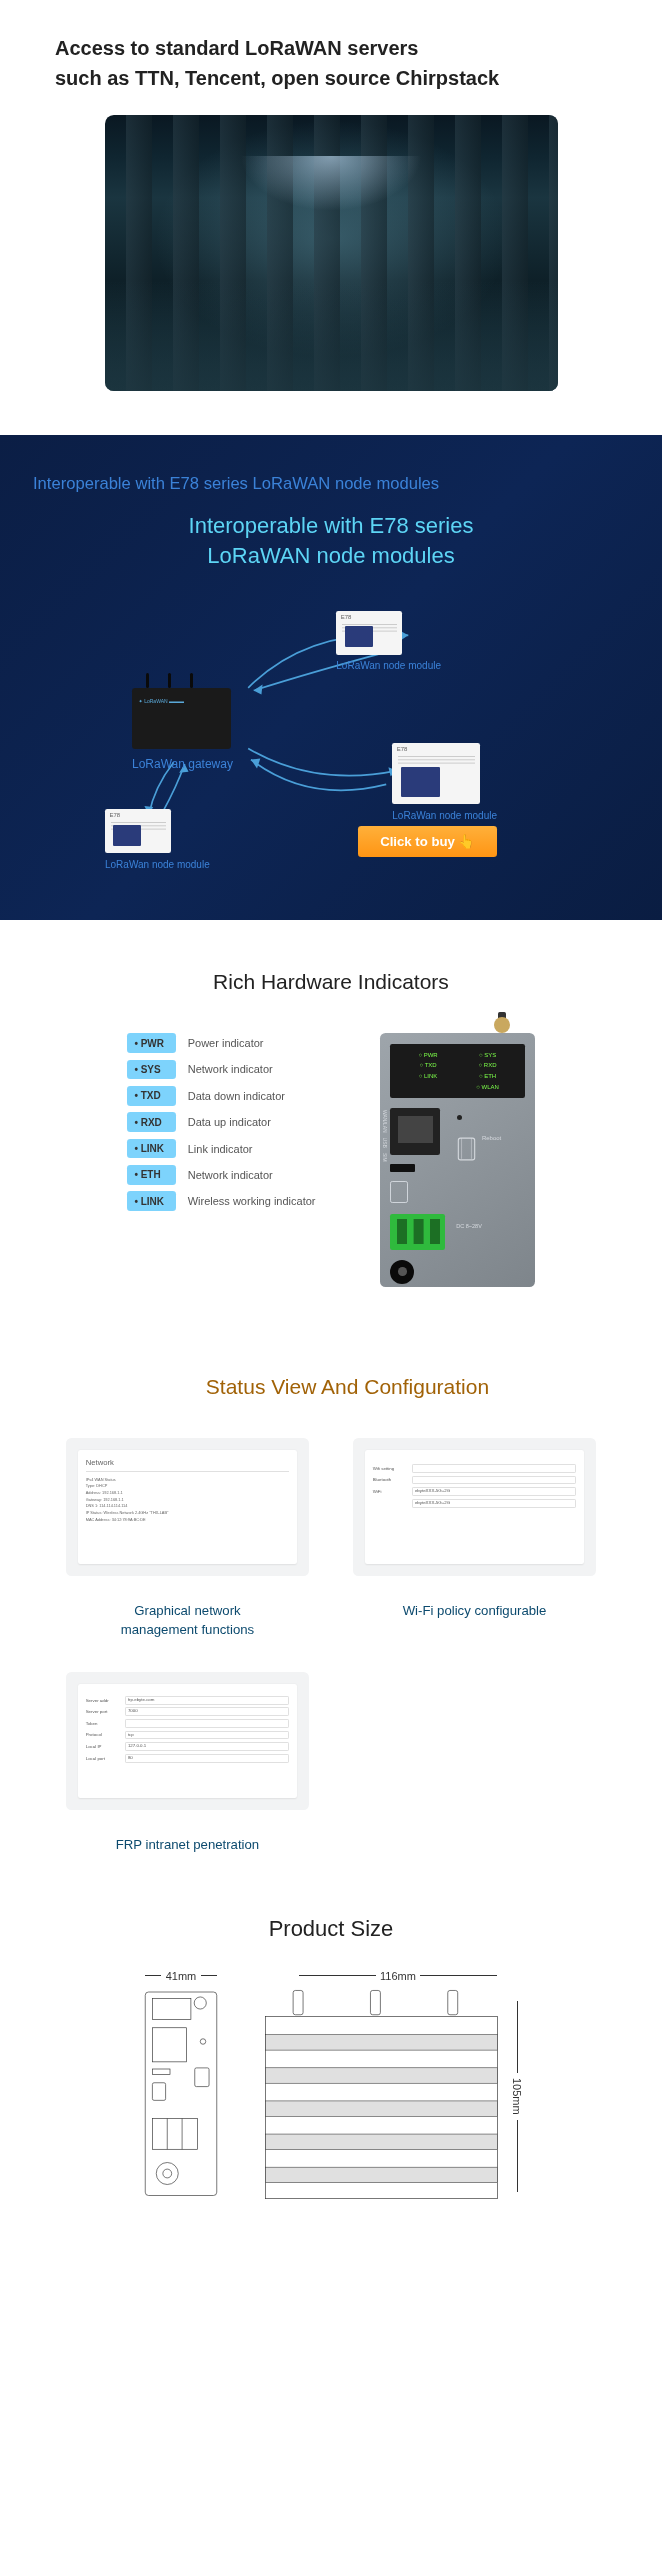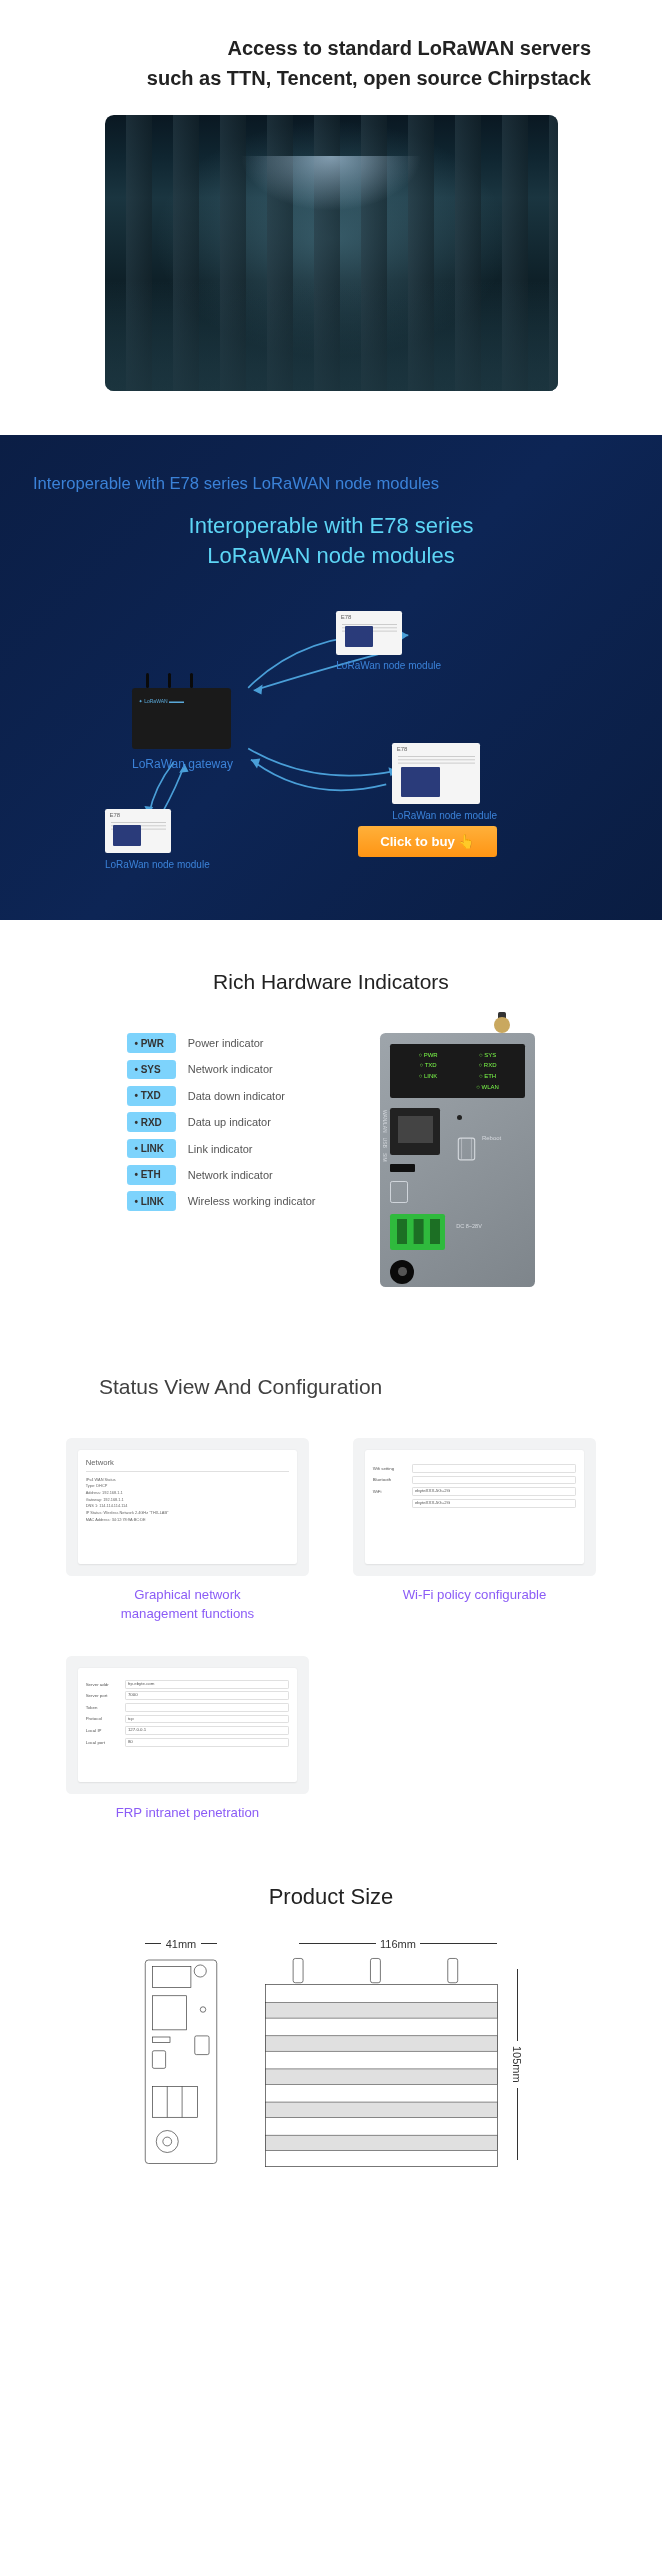"Access to standard LoRaWAN servers" .section1 { padding: 33px 71px 44px -> 33px 55px 44px; text-align: right -> left }
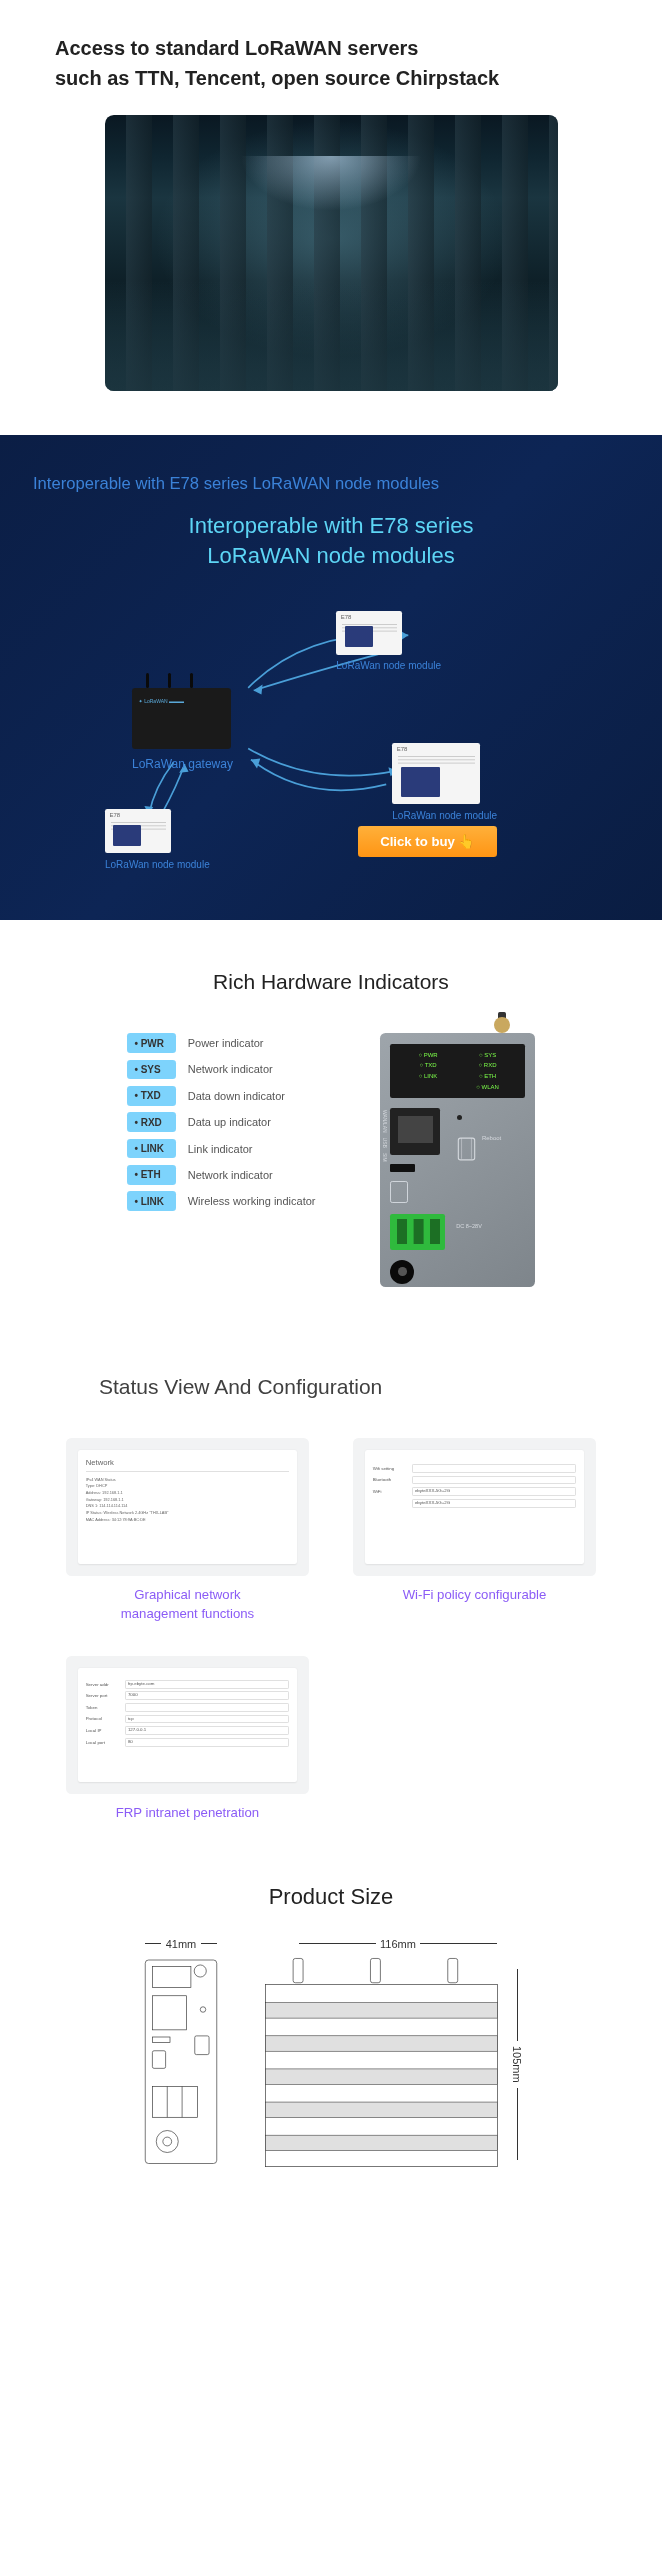"Status View And Configuration" .section4 h2 { color: #404040 -> #a16207; text-align: left -> center }
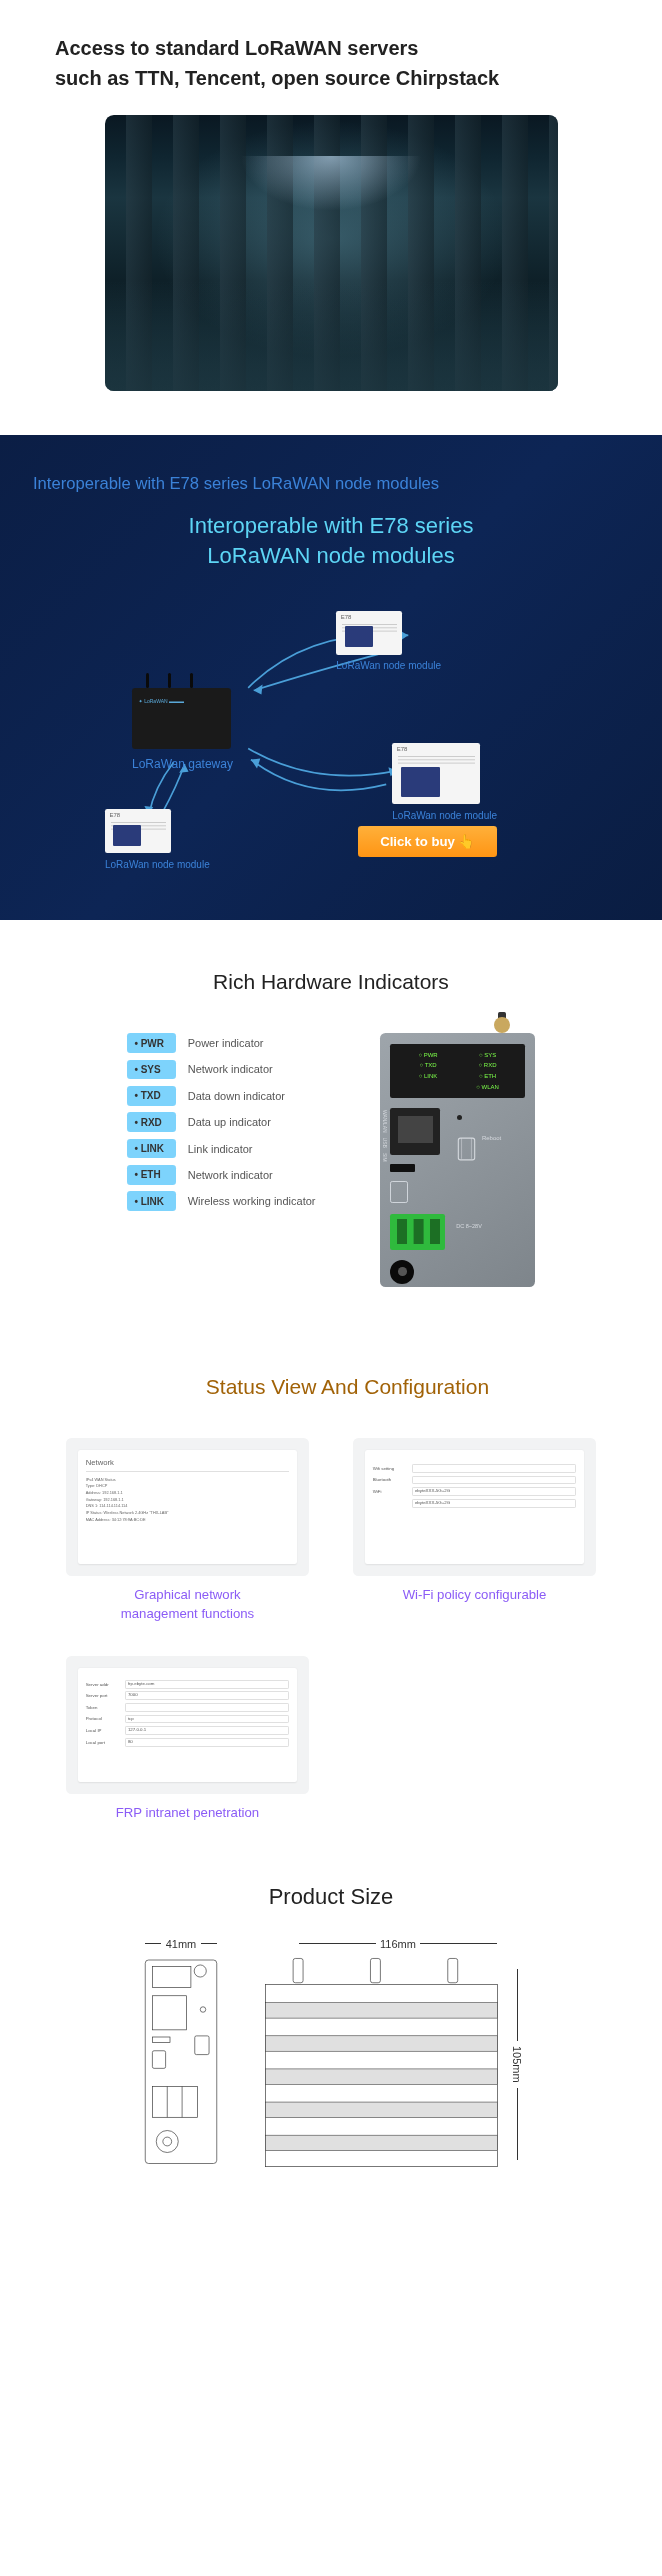"Graphical network" .config-label { color: #8b5cf6 -> #0c4a6e; margin-top: 10px -> 26px }
